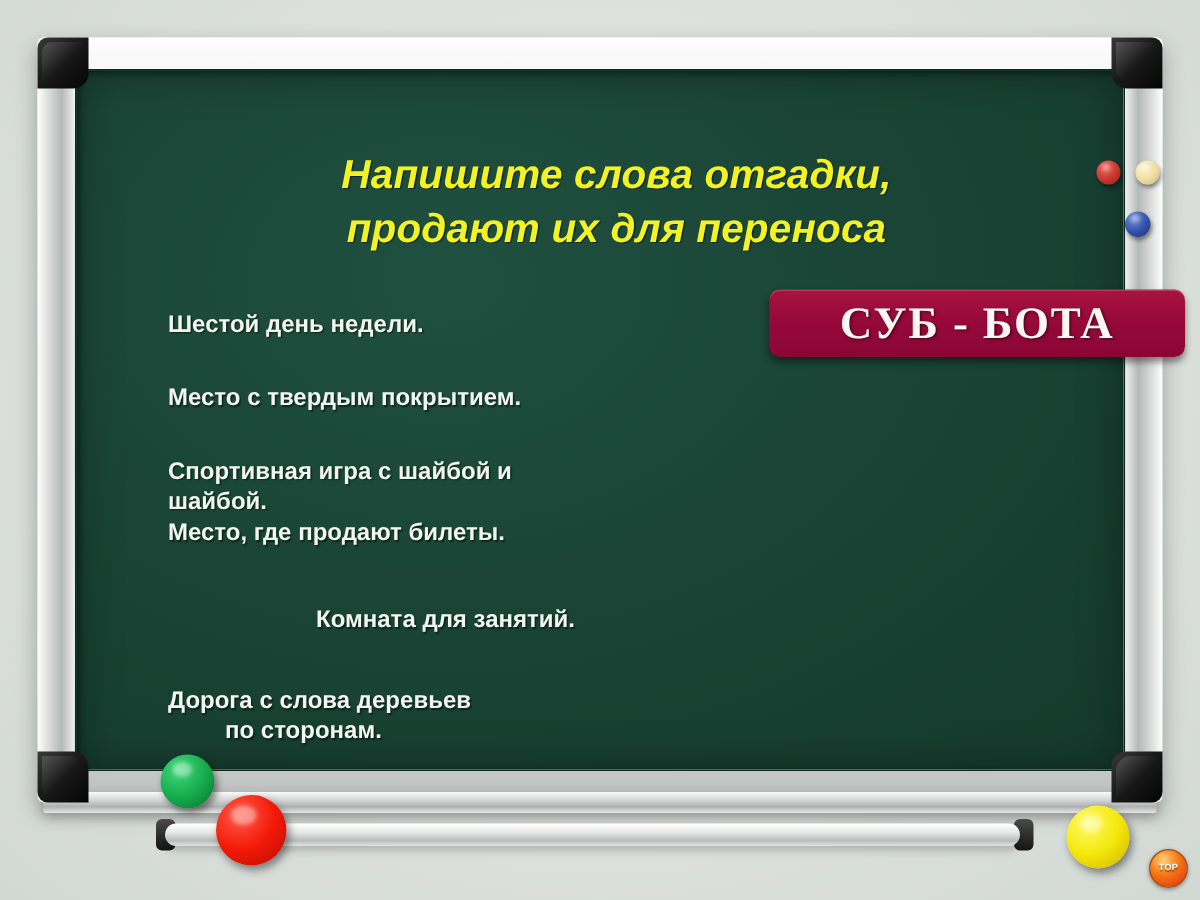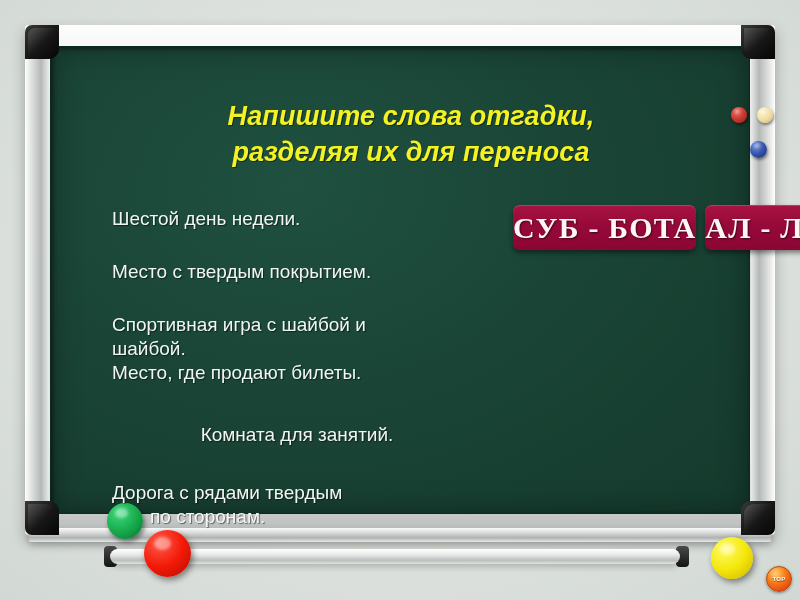"разделяя их для переноса" span.hl-line { text: разделяя -> продают }
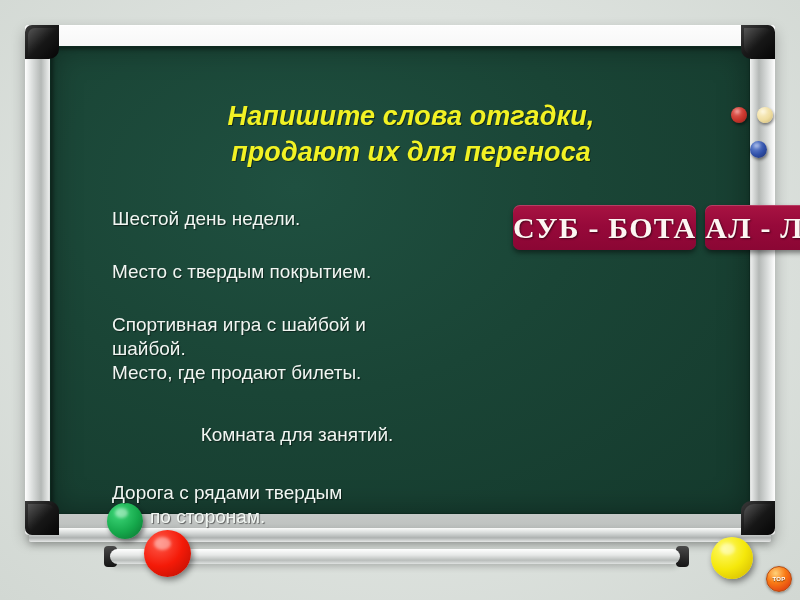"Шестой день недели." .riddle { font-size: 19px -> 16px; font-weight: normal -> bold }
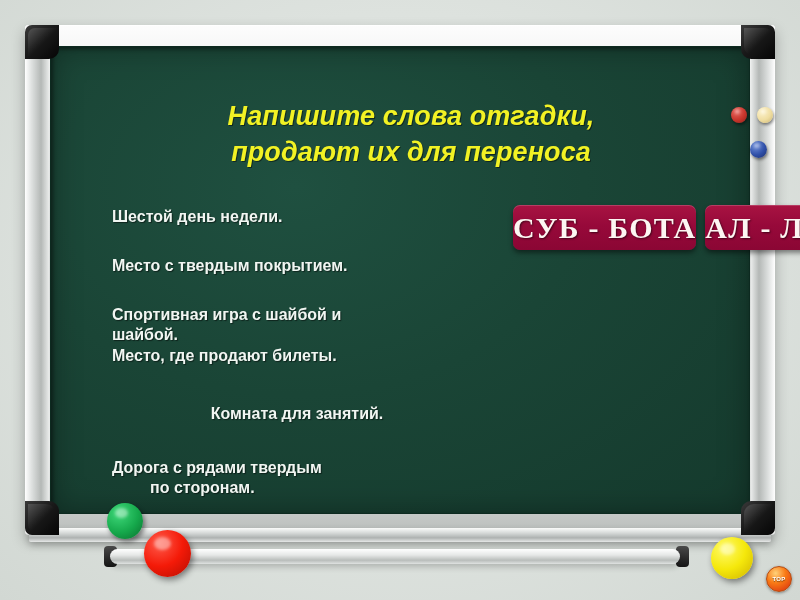"СУБ - БОТА" #answers { flex-direction: row -> column; top: 158px -> 146px }
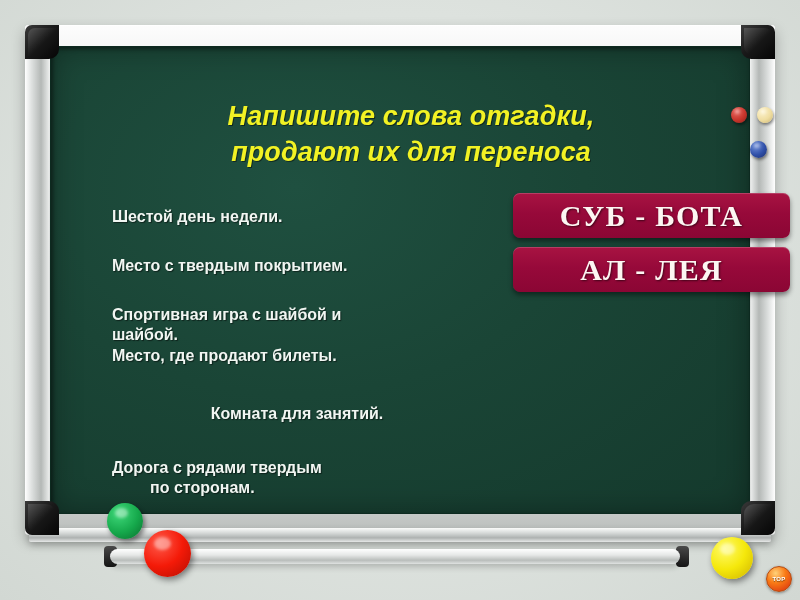"АЛ - ЛЕЯ" div.answer-card { html: <div> <span>АЛ - ЛЕЯ</span> </div> -> none }
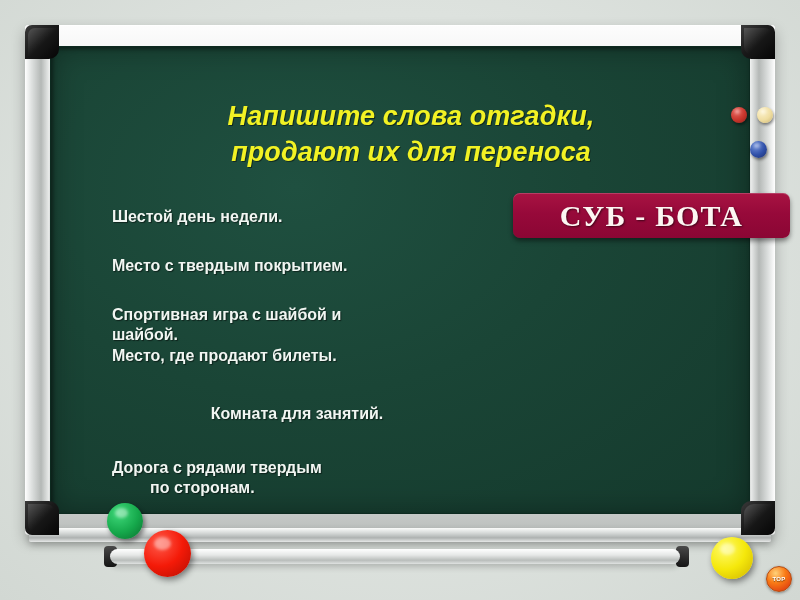"Дорога с рядами твердым" span { text: рядами твердым -> слова деревьев }
